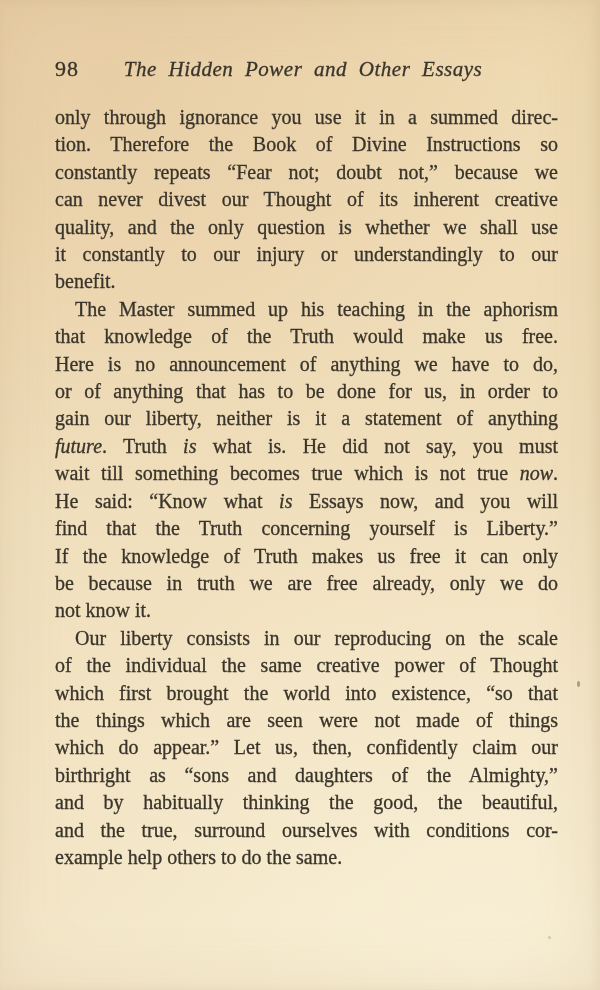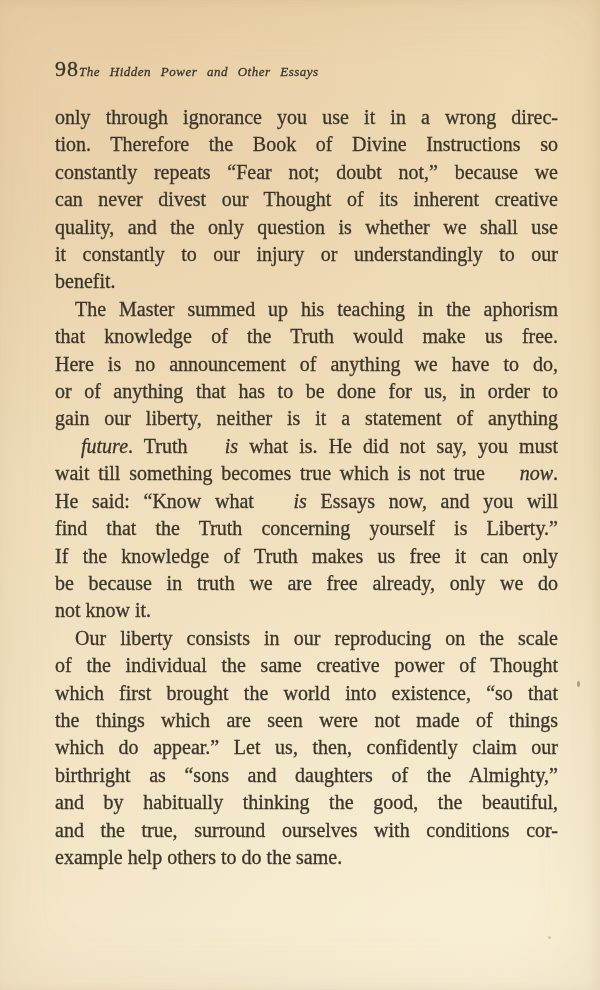"The Hidden Power and Other" .running-title { font-size: 13px -> 21px; text-align: none -> center }
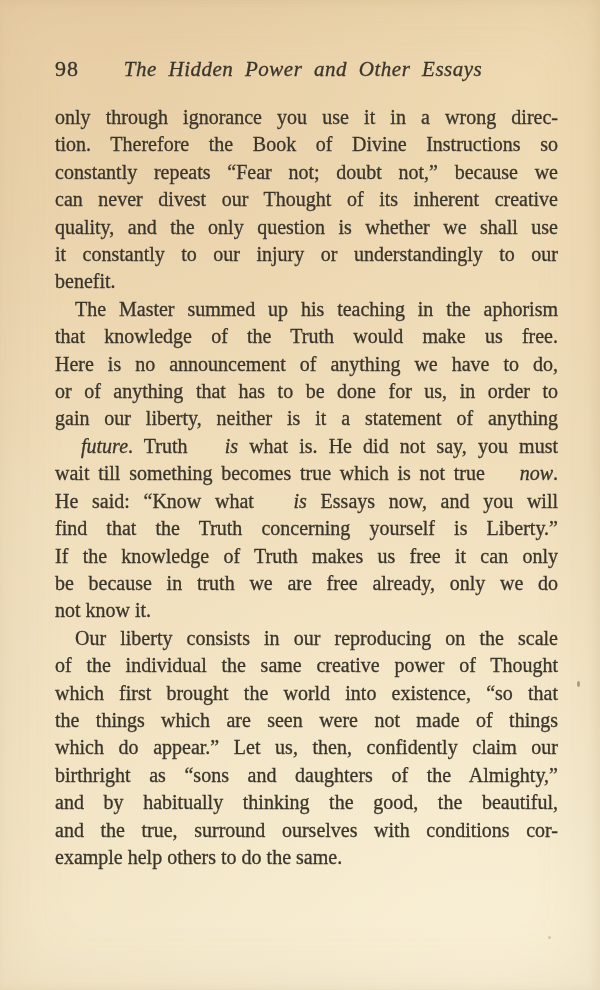"only through ignorance you use" span { text: wrong -> summed }
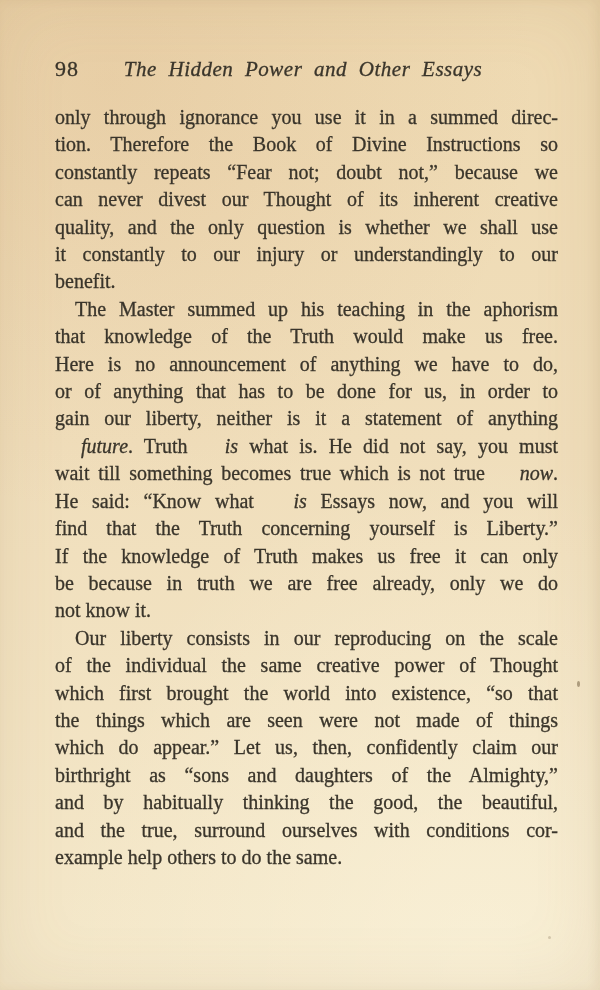"future" em { margin-left: 26px -> none }
